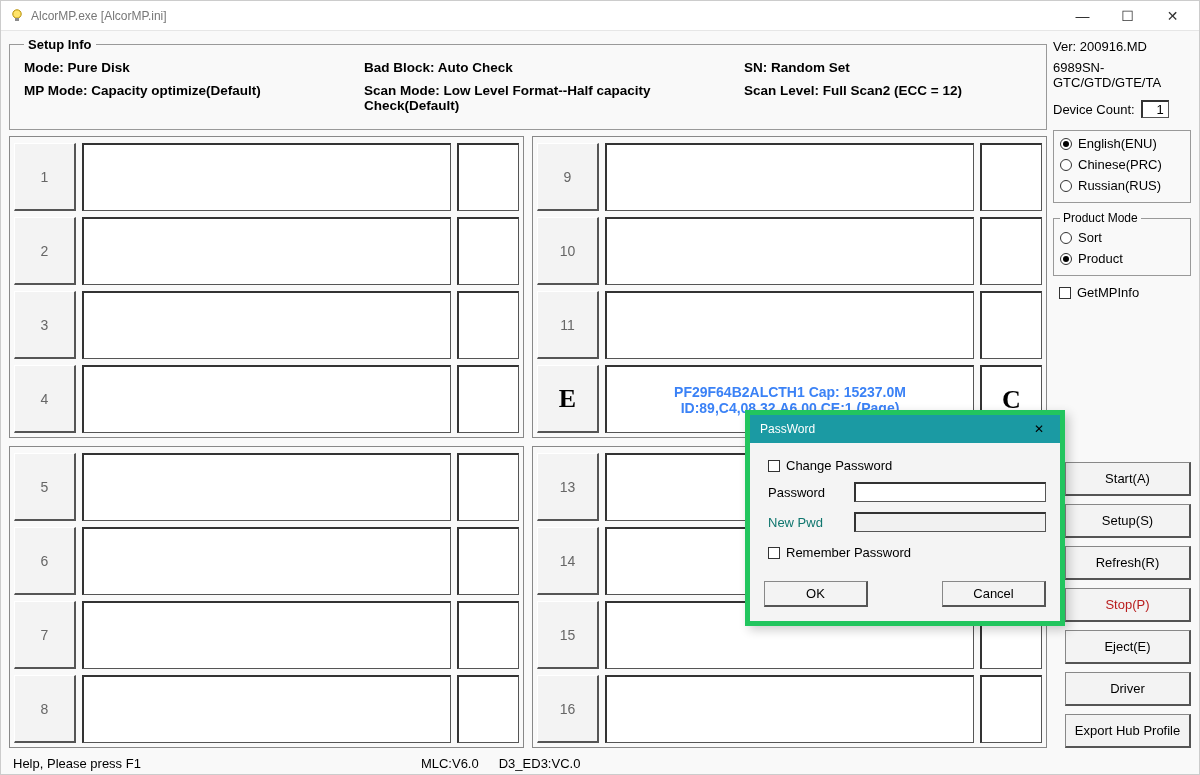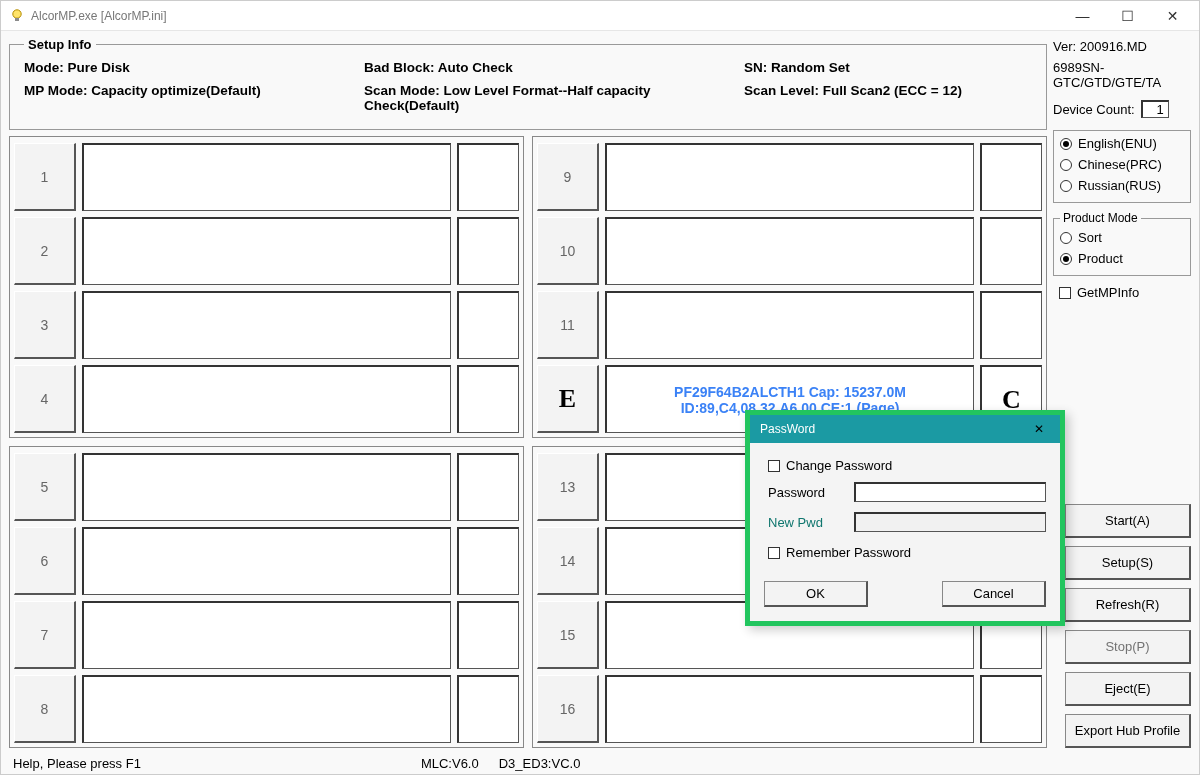"Stop(P)" .btn.disabled { color: #737373 -> #b91c1c }
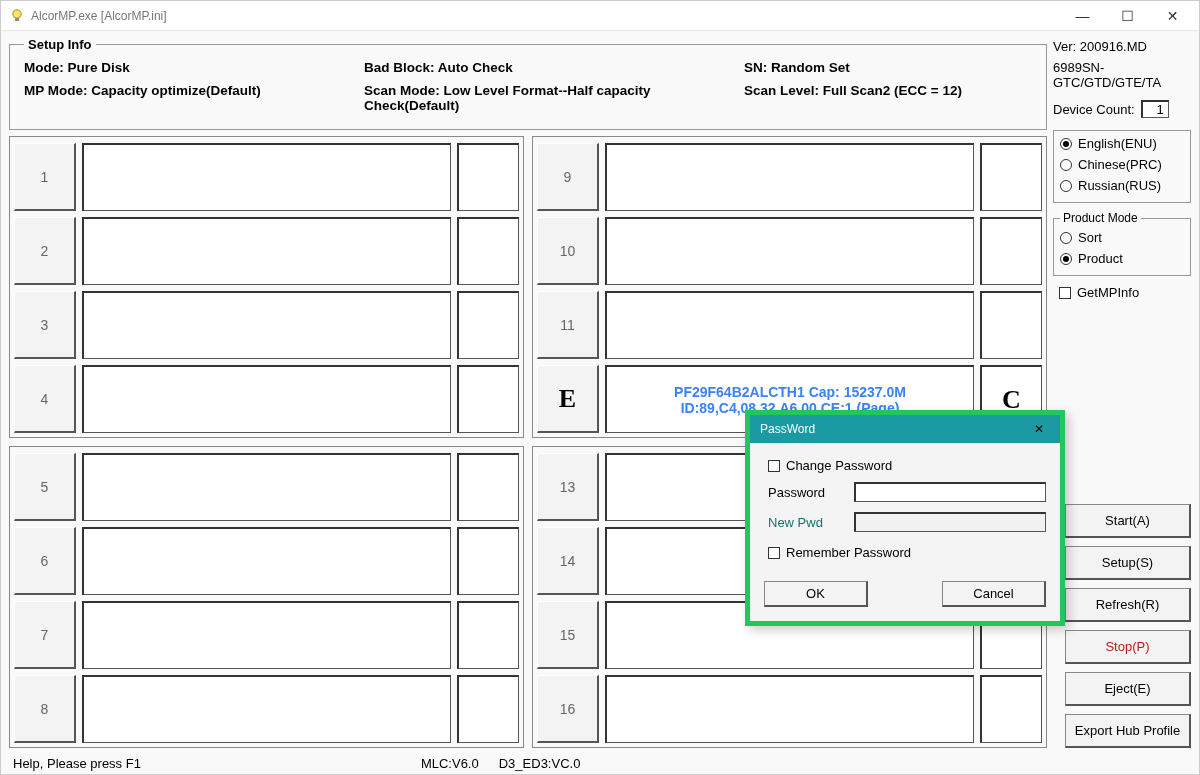"Driver" div.btn { html: none -> <div> <span>Driver</span> </div> }
